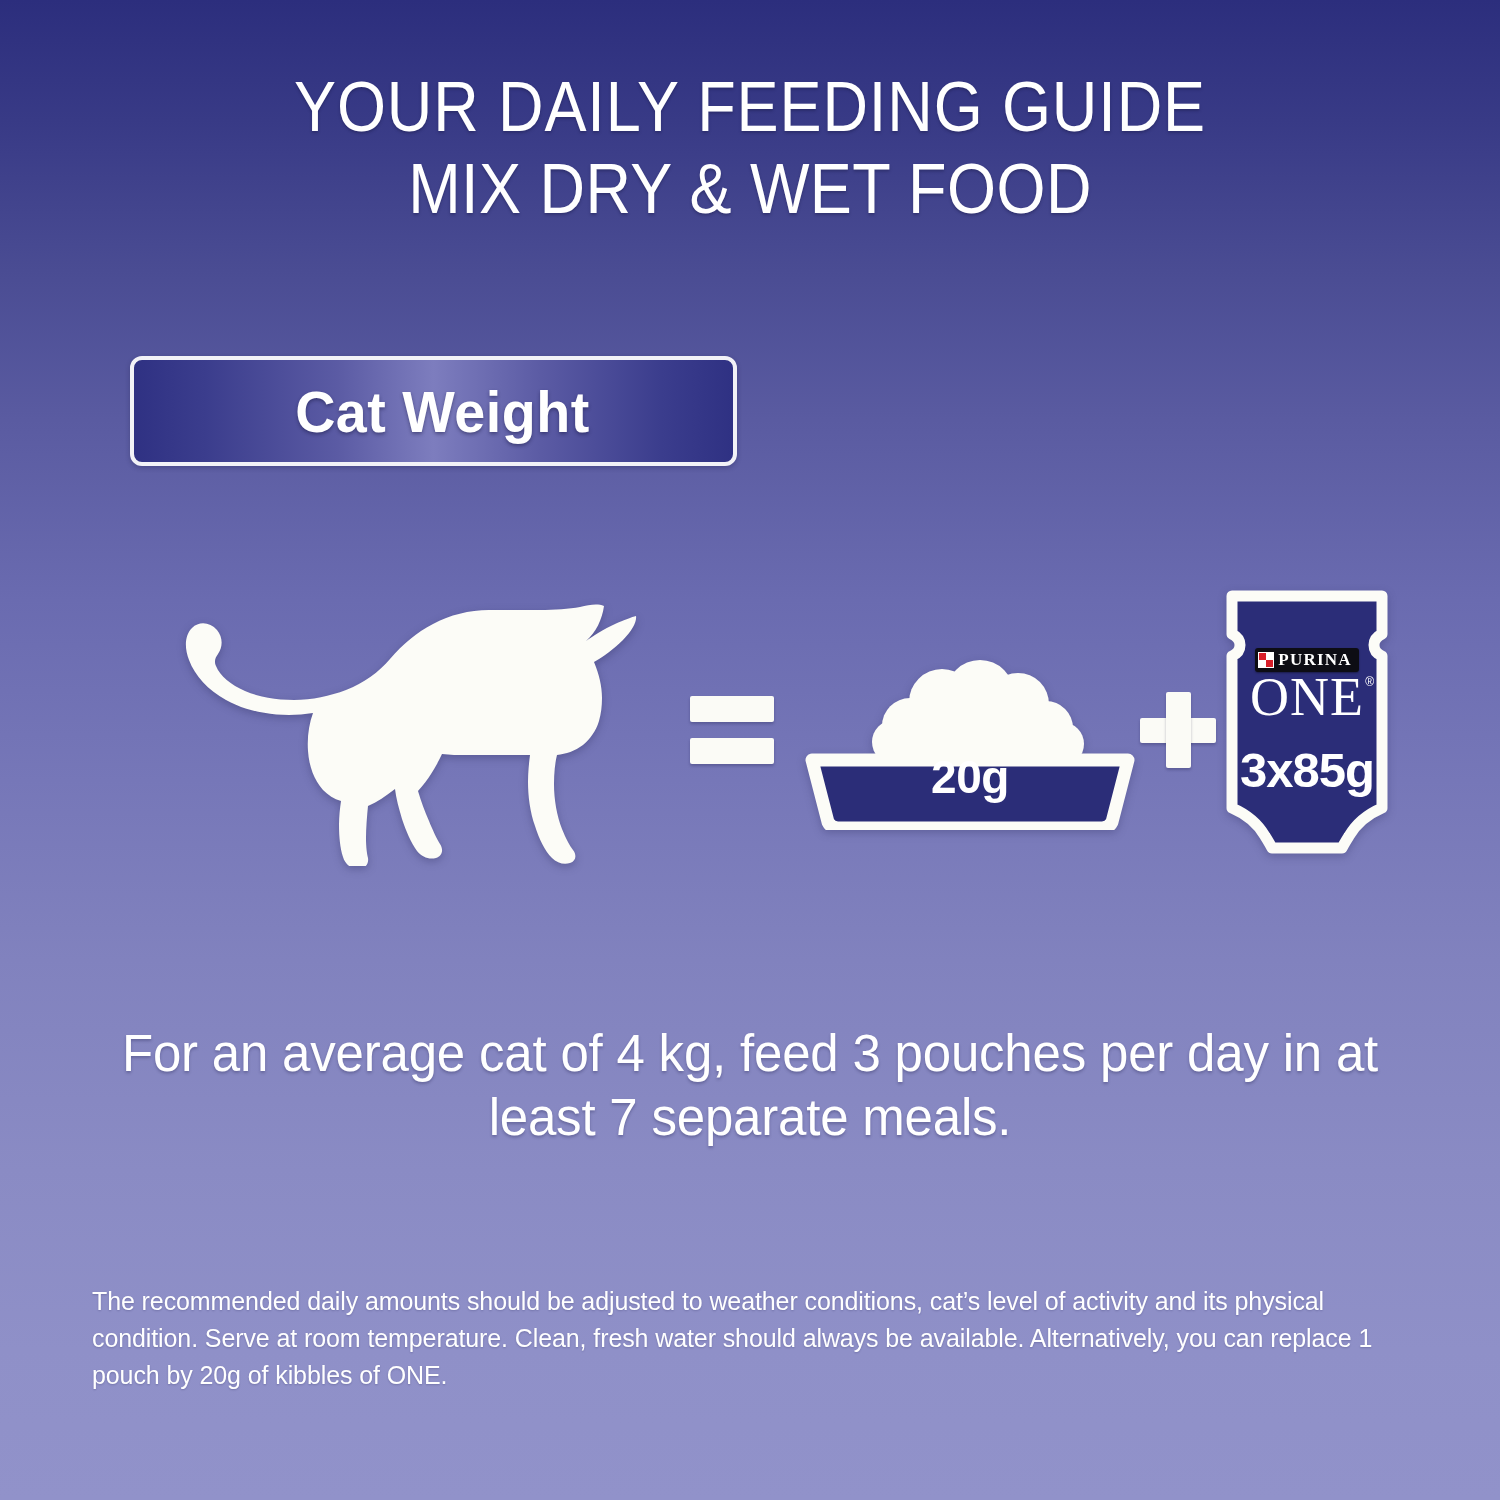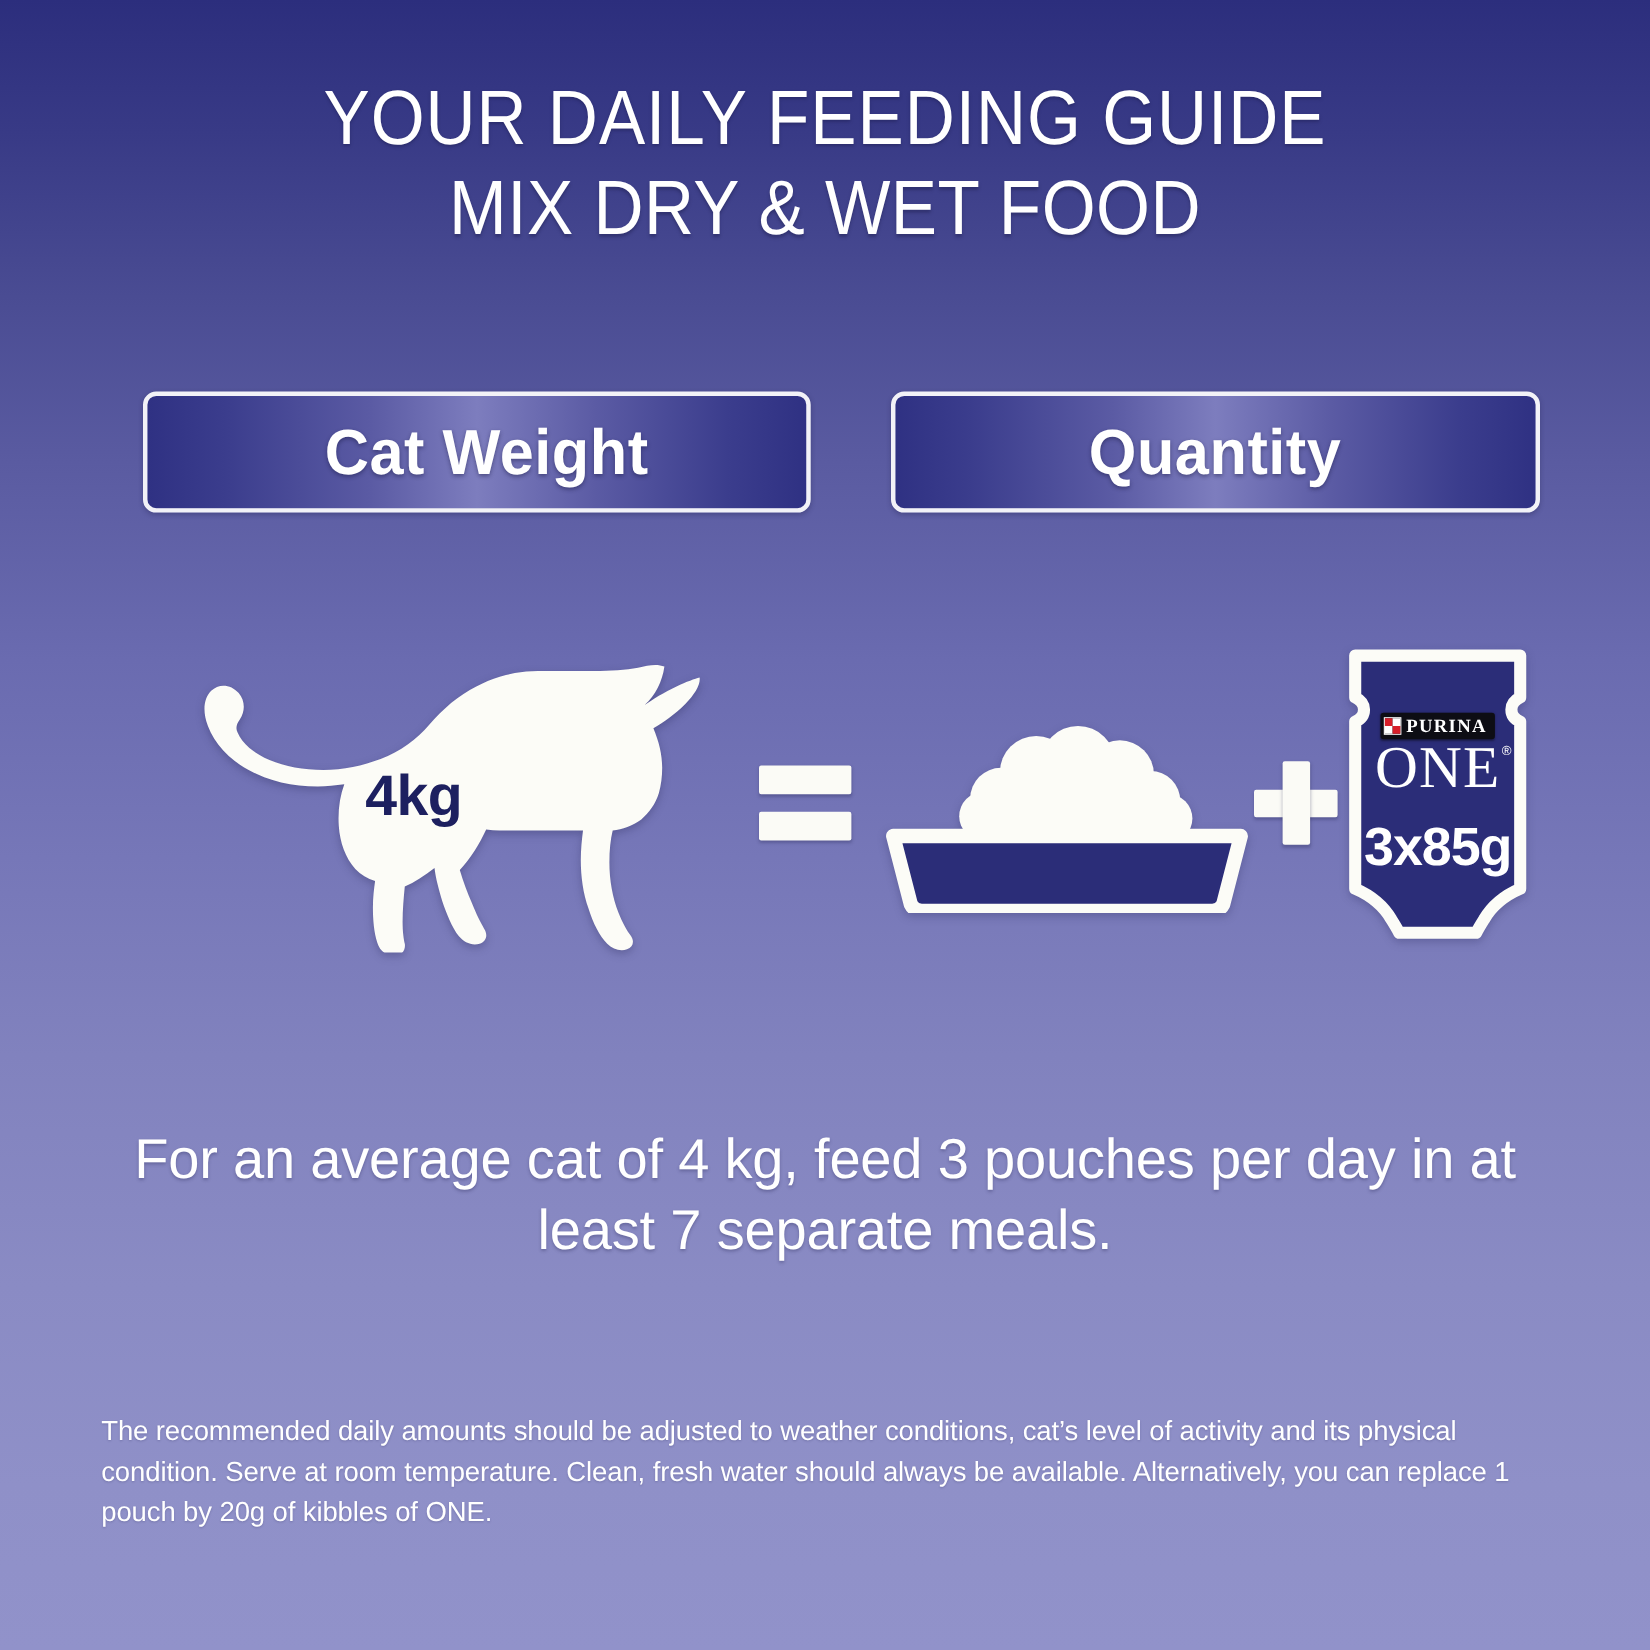"Quantity" div.hdr-box { html: <div> <span>Quantity</span> </div> -> none }
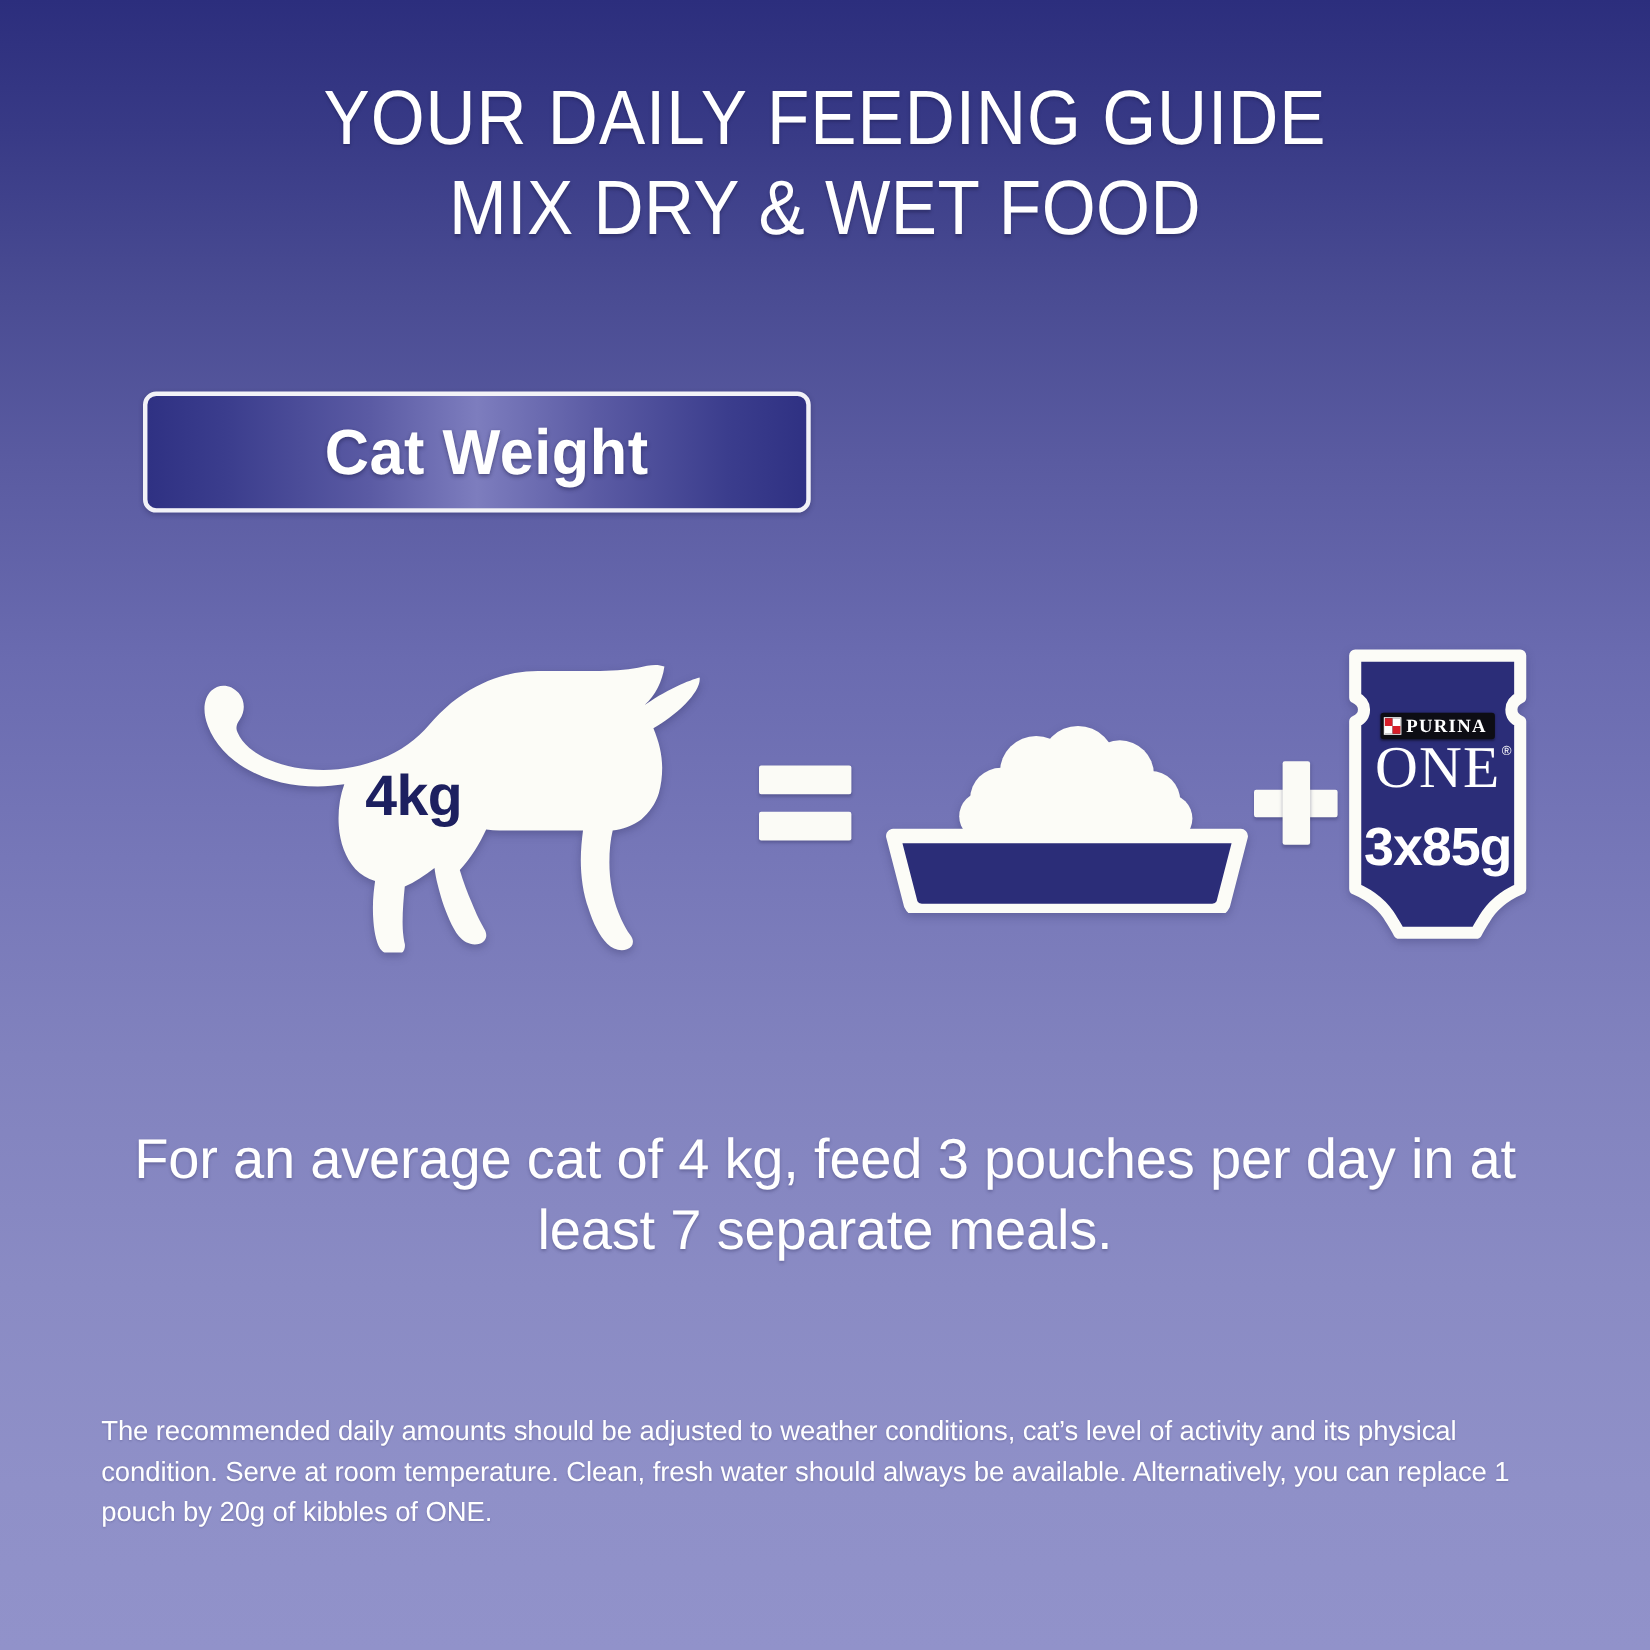"4kg" div { html: <div>4kg</div> -> none }
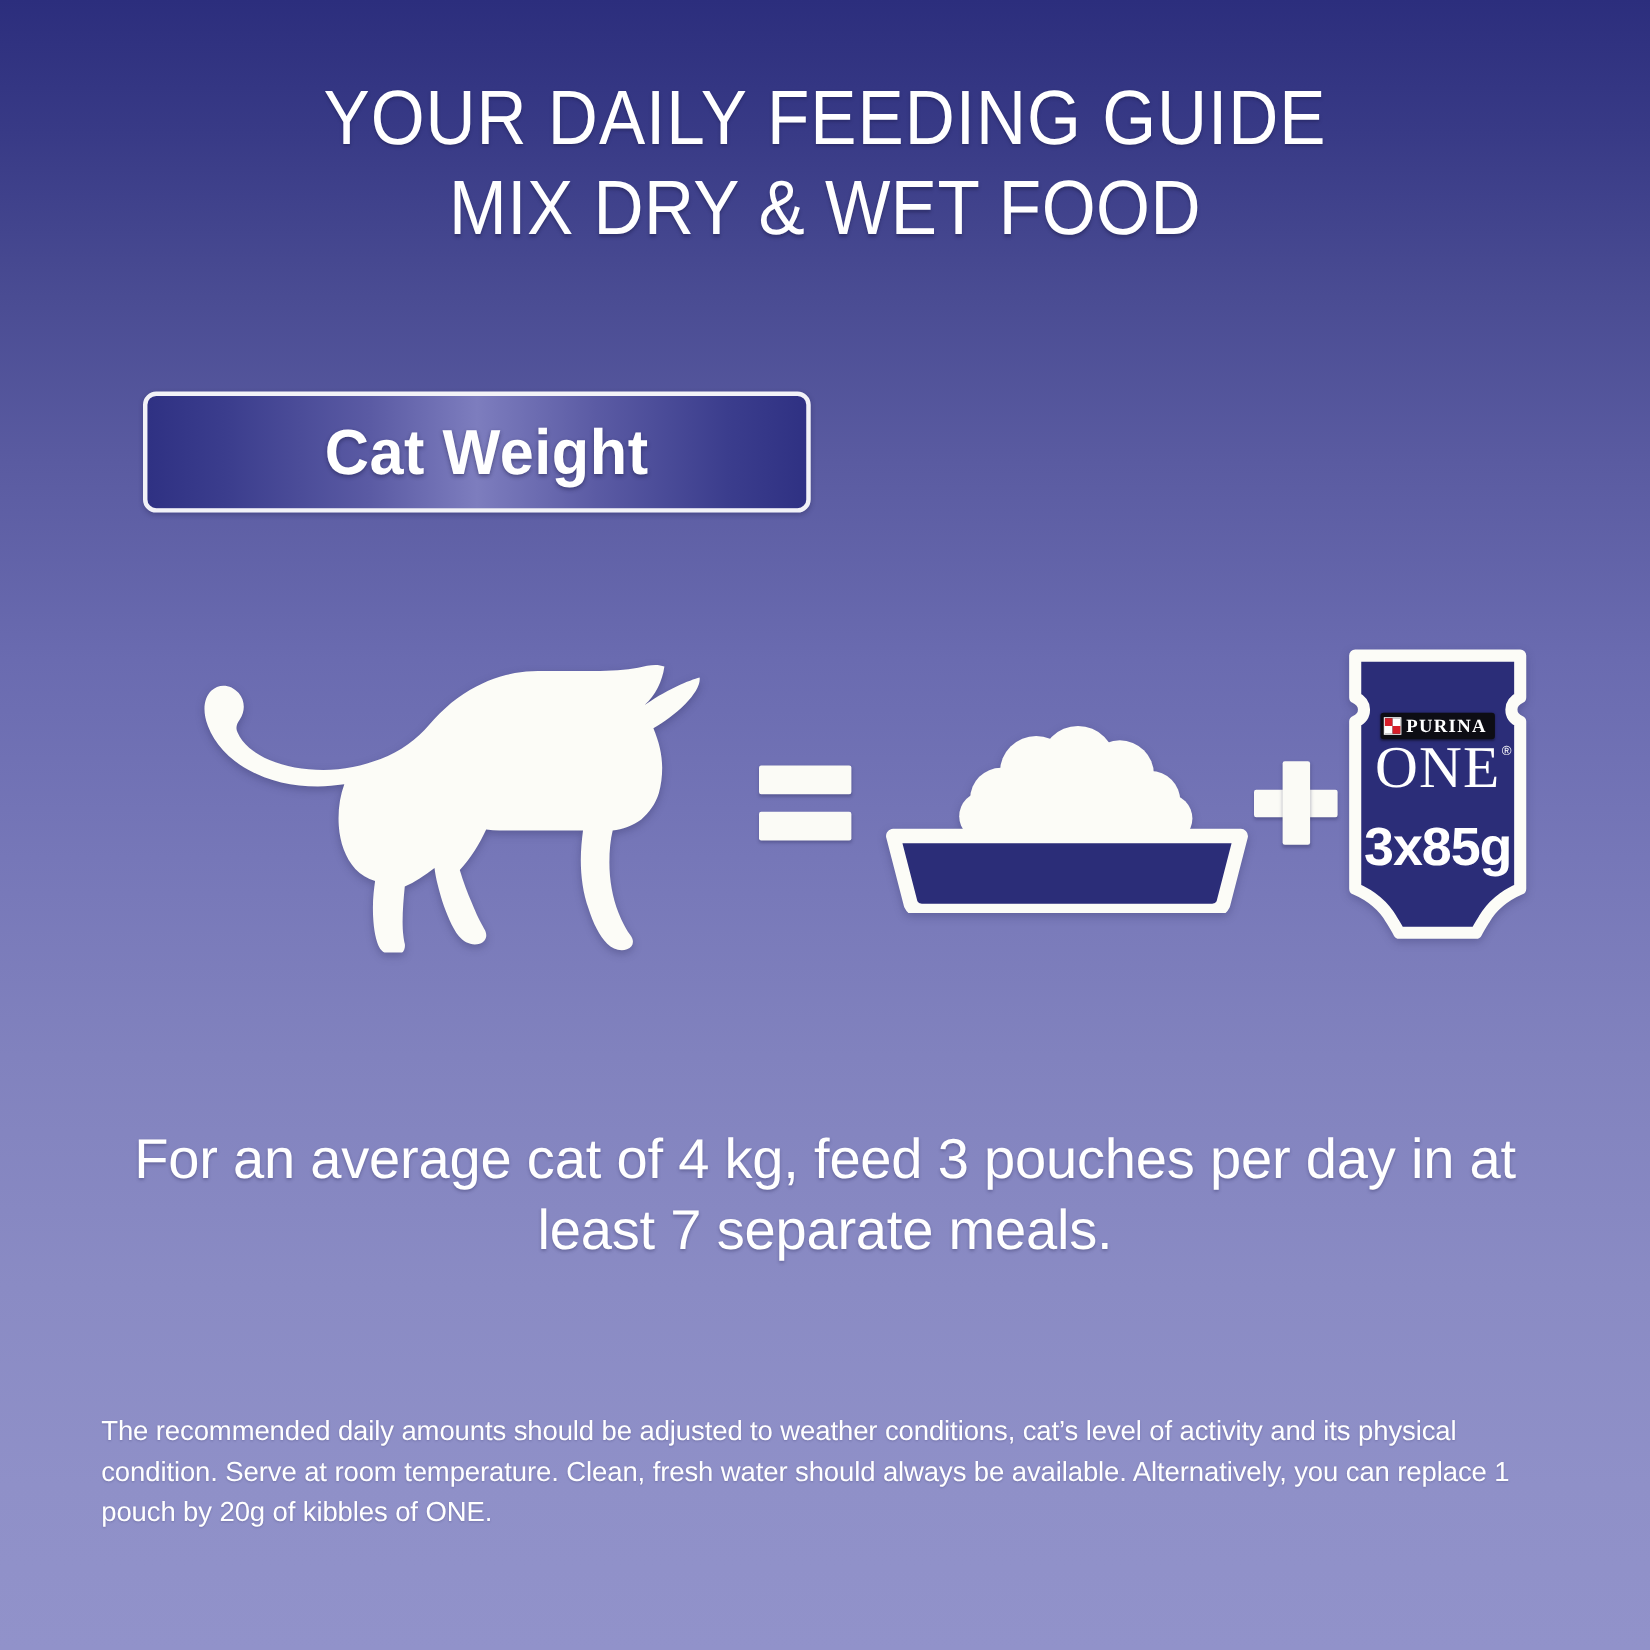"20g" div { html: none -> <div>20g</div> }
